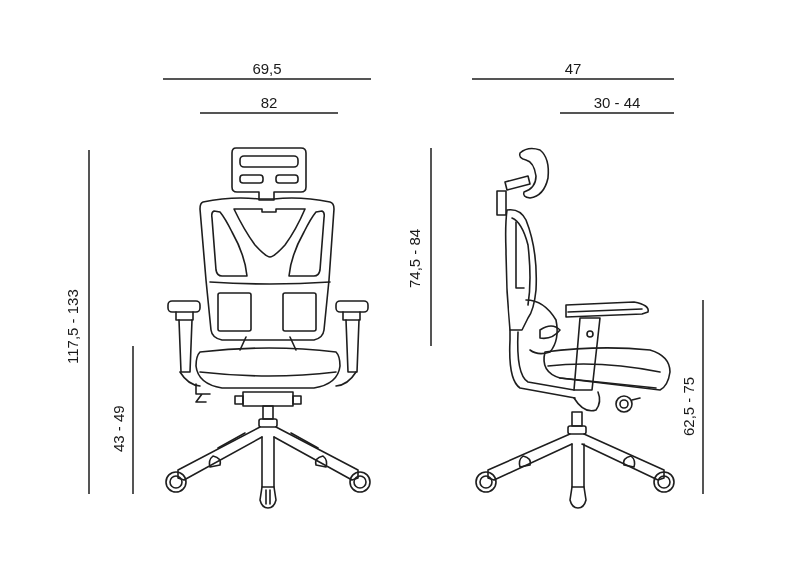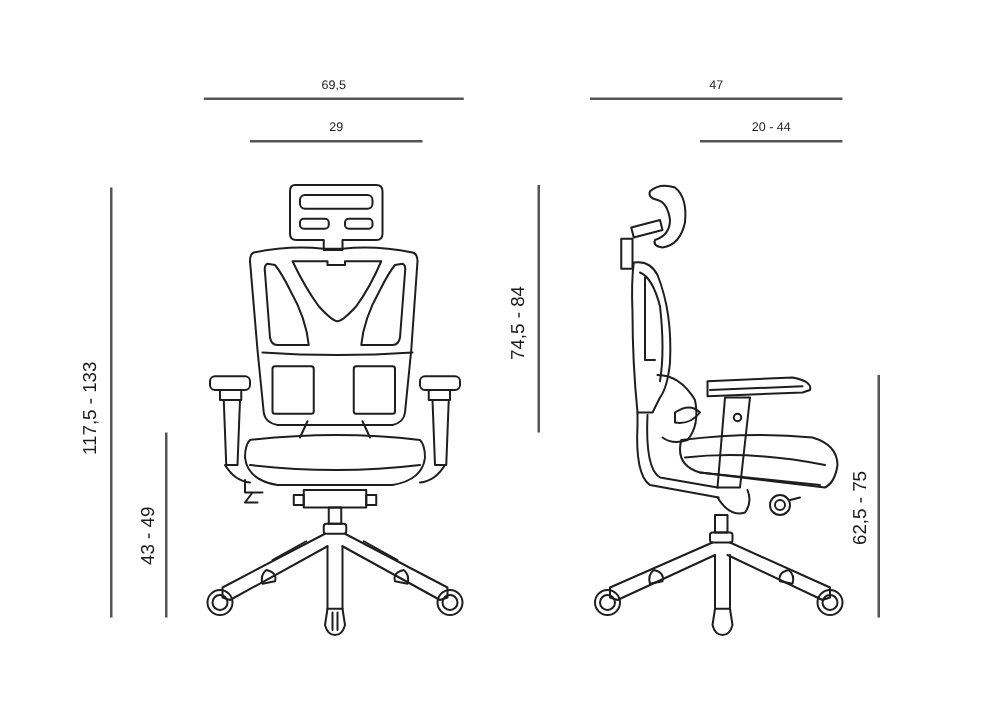"69,5" .hlabel { font-size: 10px -> 15px }
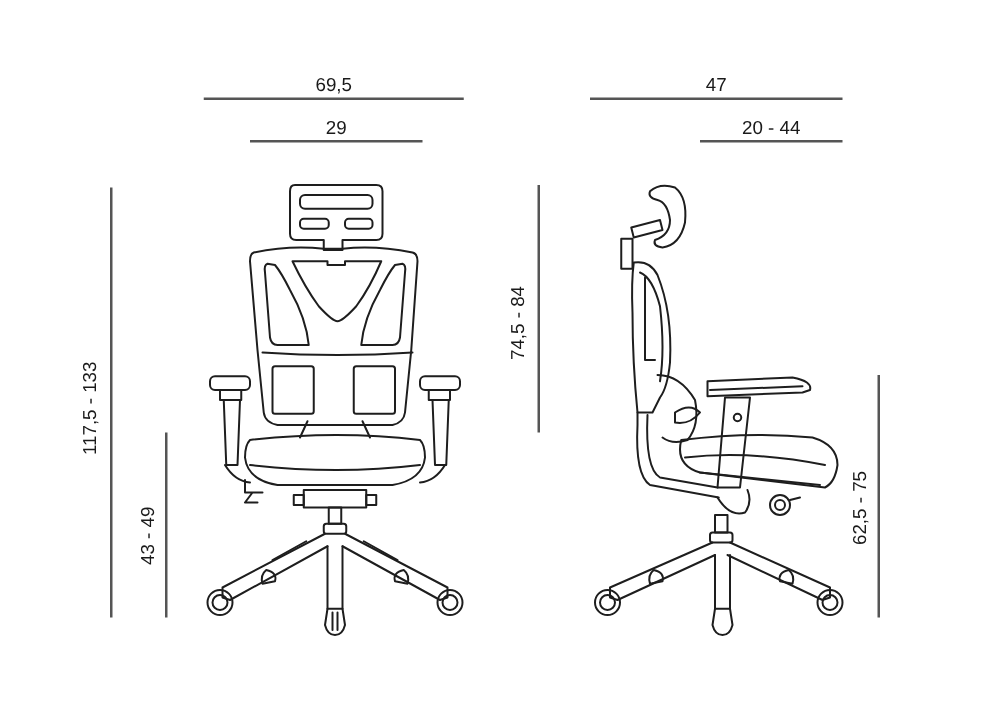"29" div.hlabel { text: 29 -> 82 }
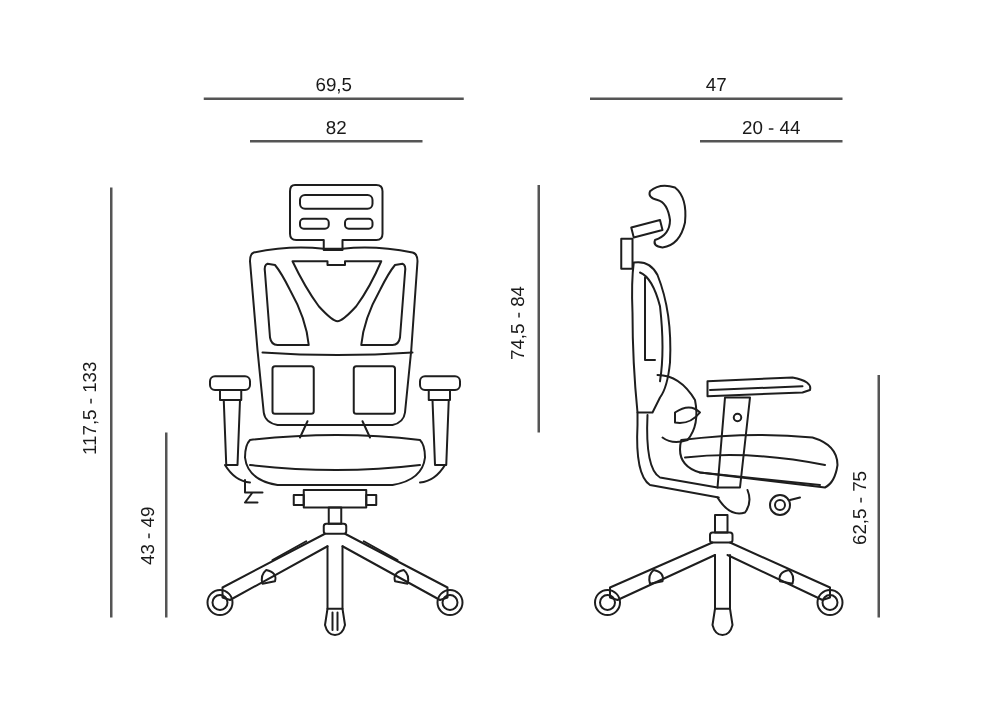"20 - 44" div.hlabel { text: 20 -> 30 }
